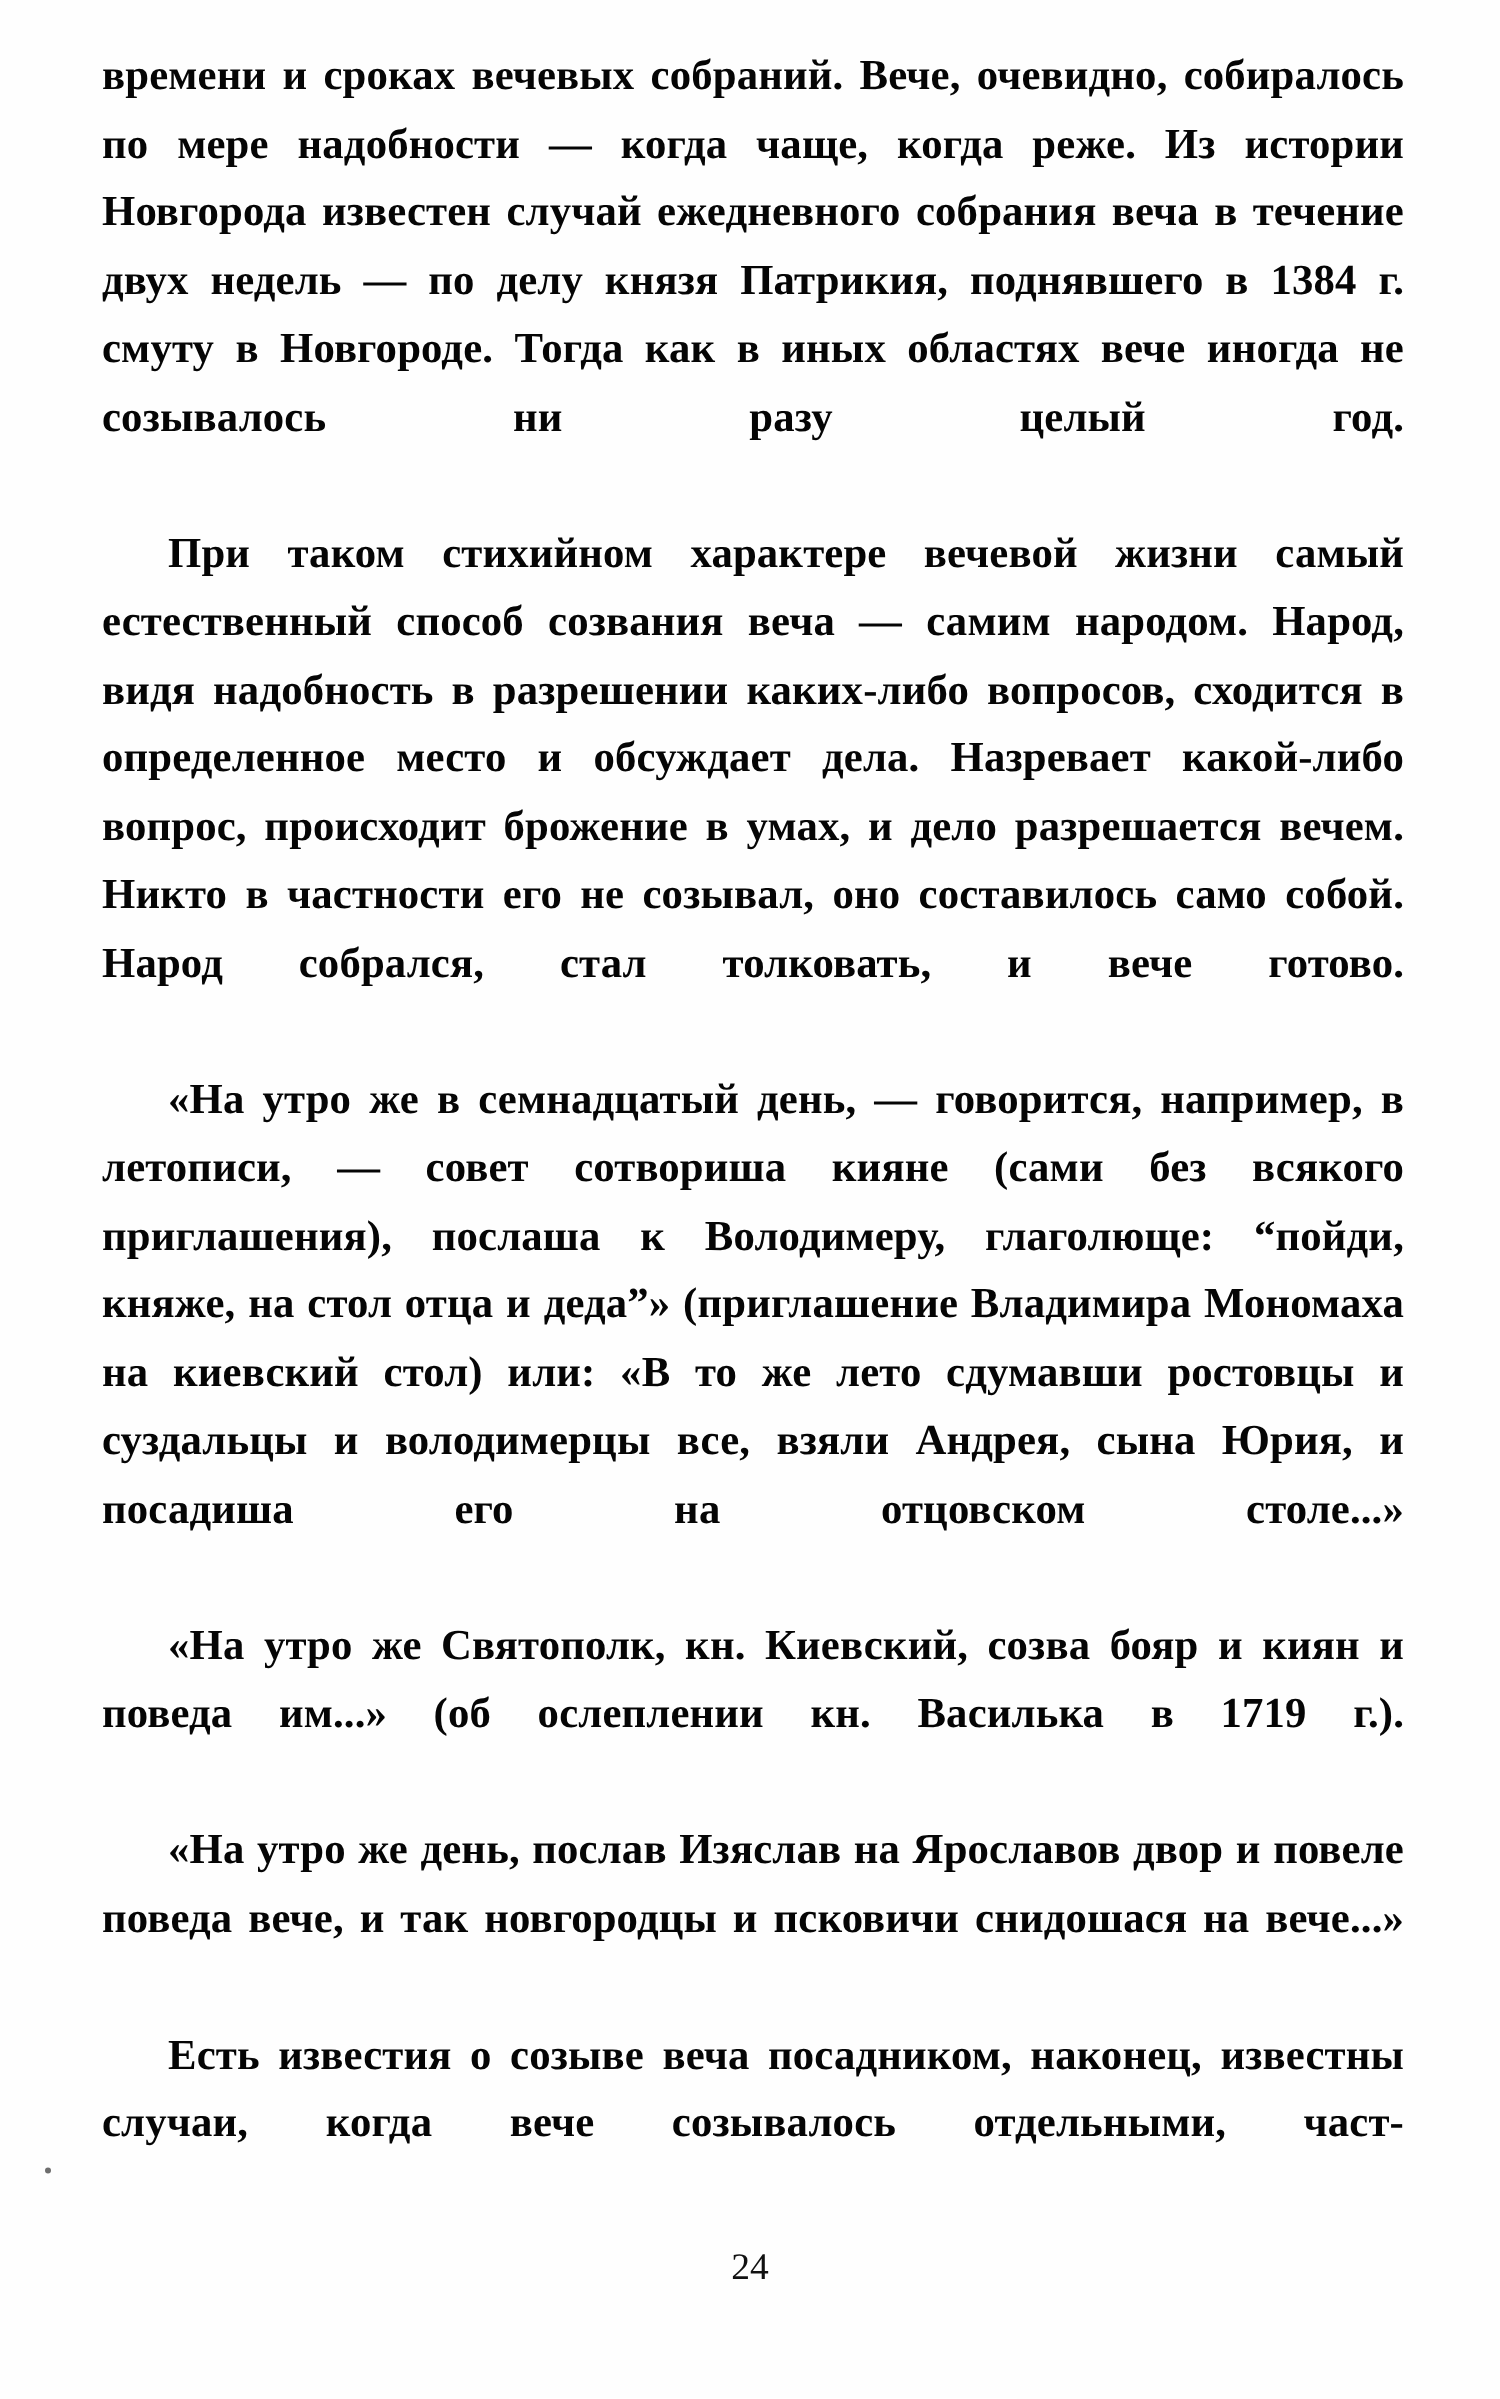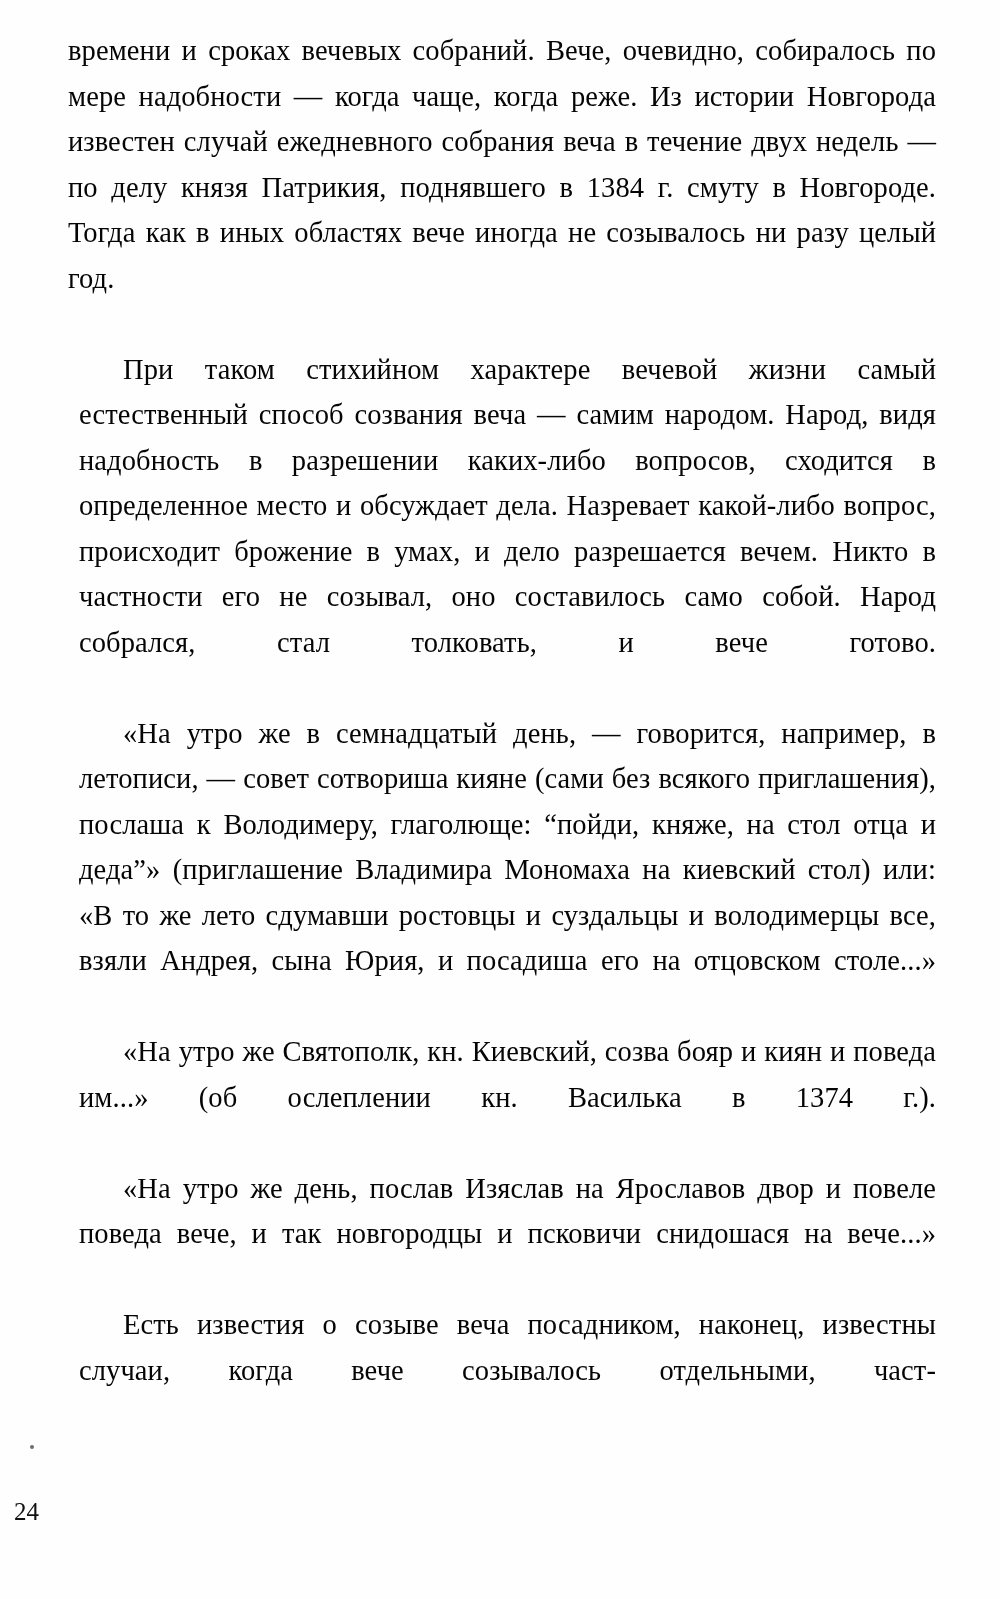"времени и сроках вечевых собраний." p.para { font-weight: 400 -> 700 }
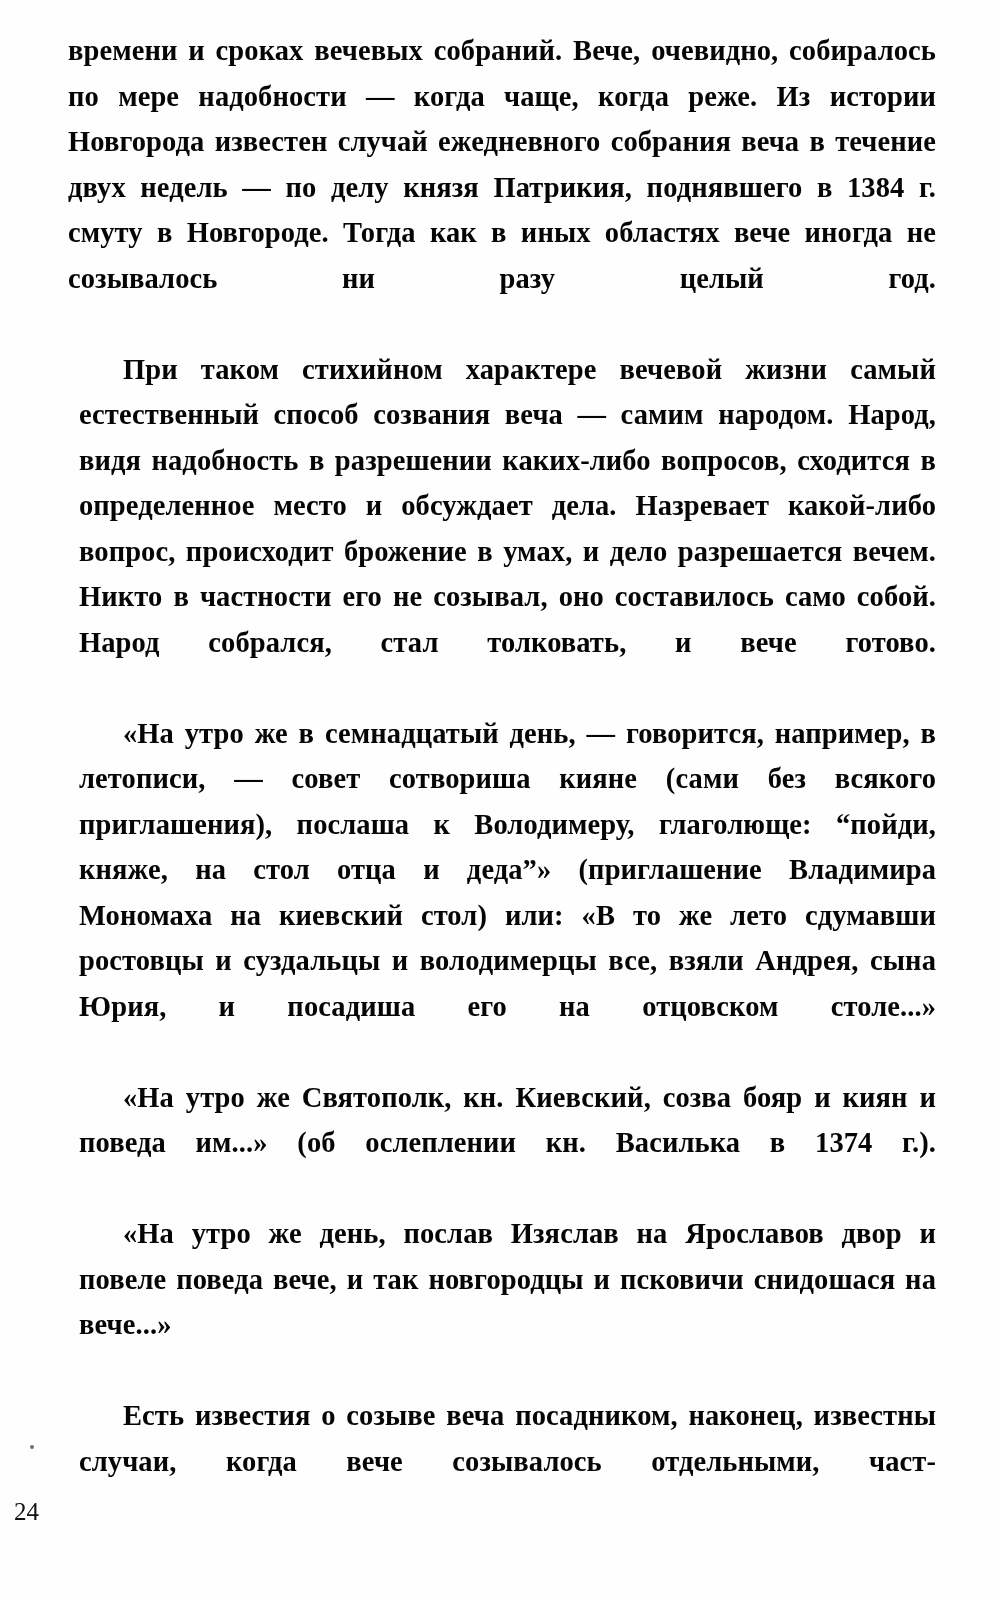"При таком стихийном характере вечевой" p.indent { margin-left: 11px -> none }
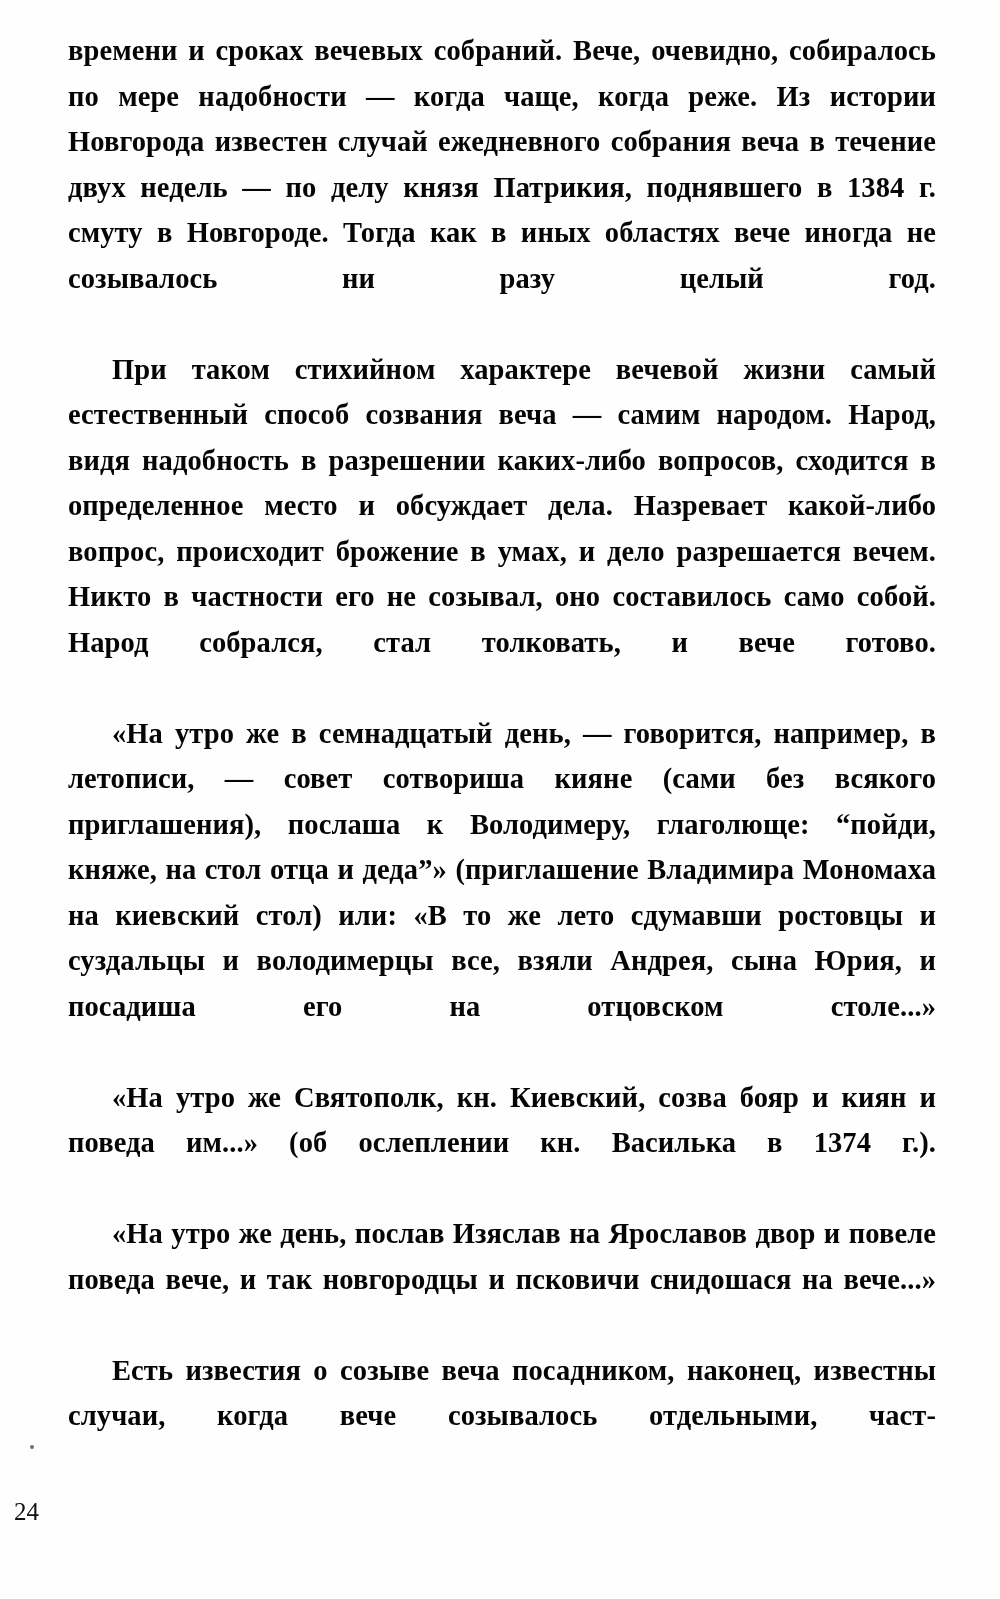"«На утро же Святополк, кн." p.para { text: 1374 -> 1719 }
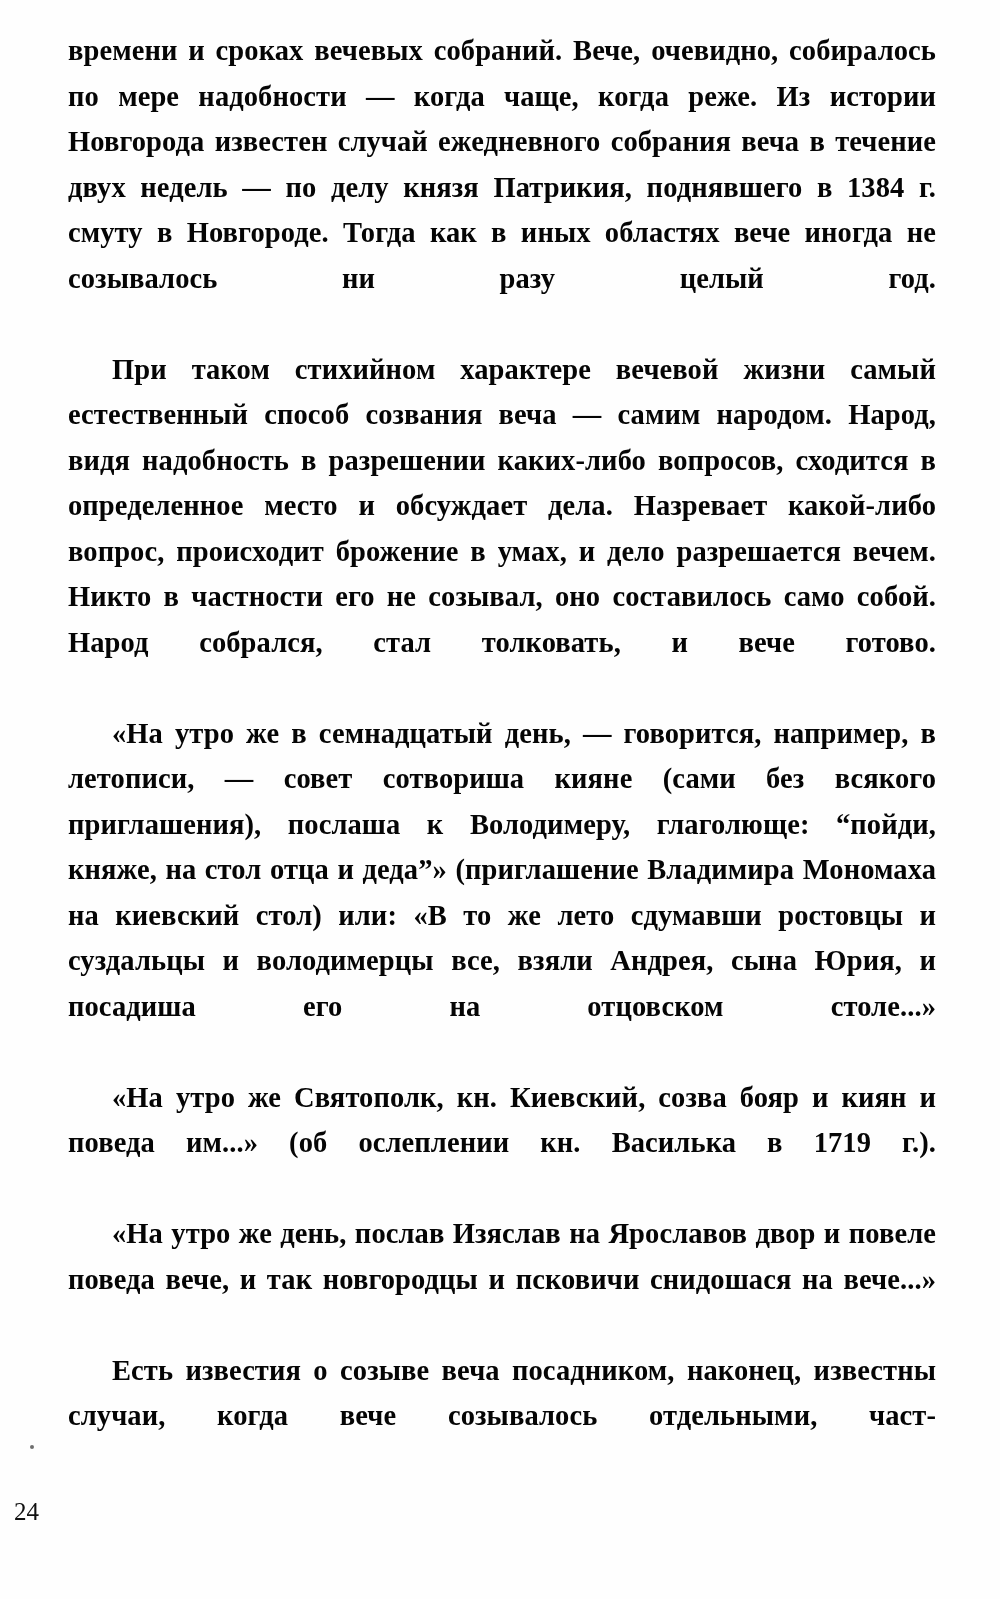"24" .page-number { padding-left: 14px -> none; text-align: left -> center }
